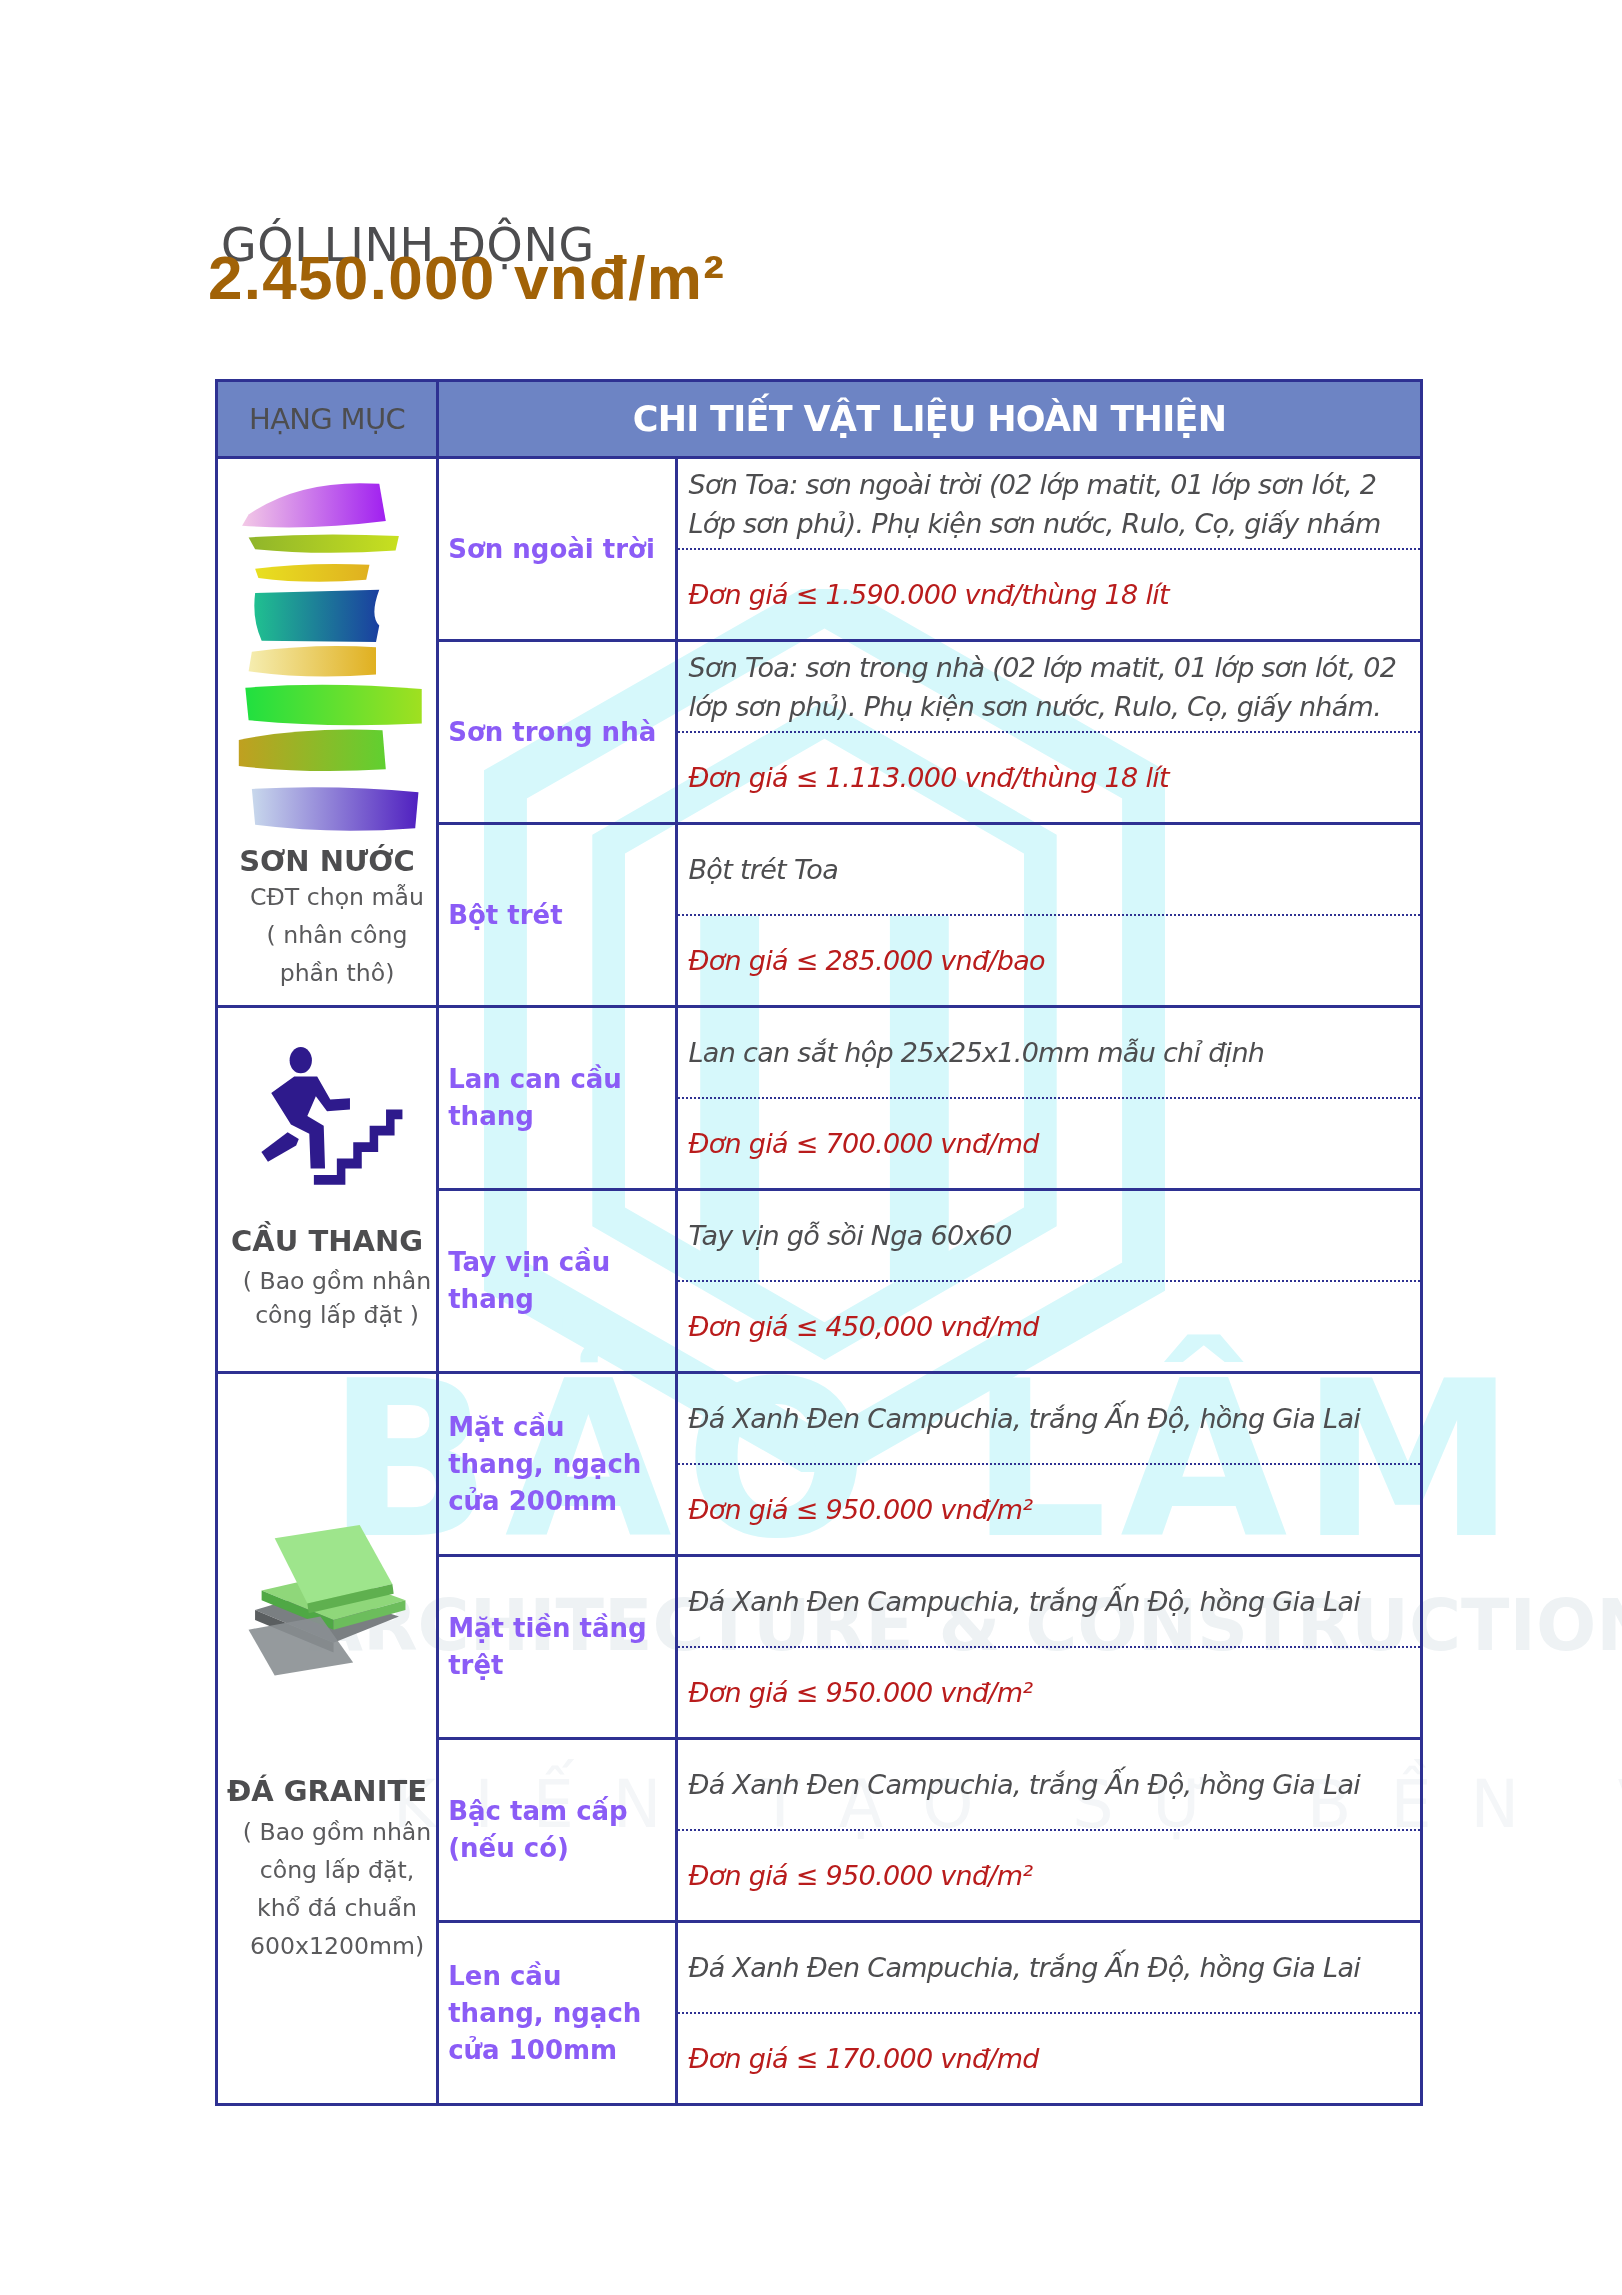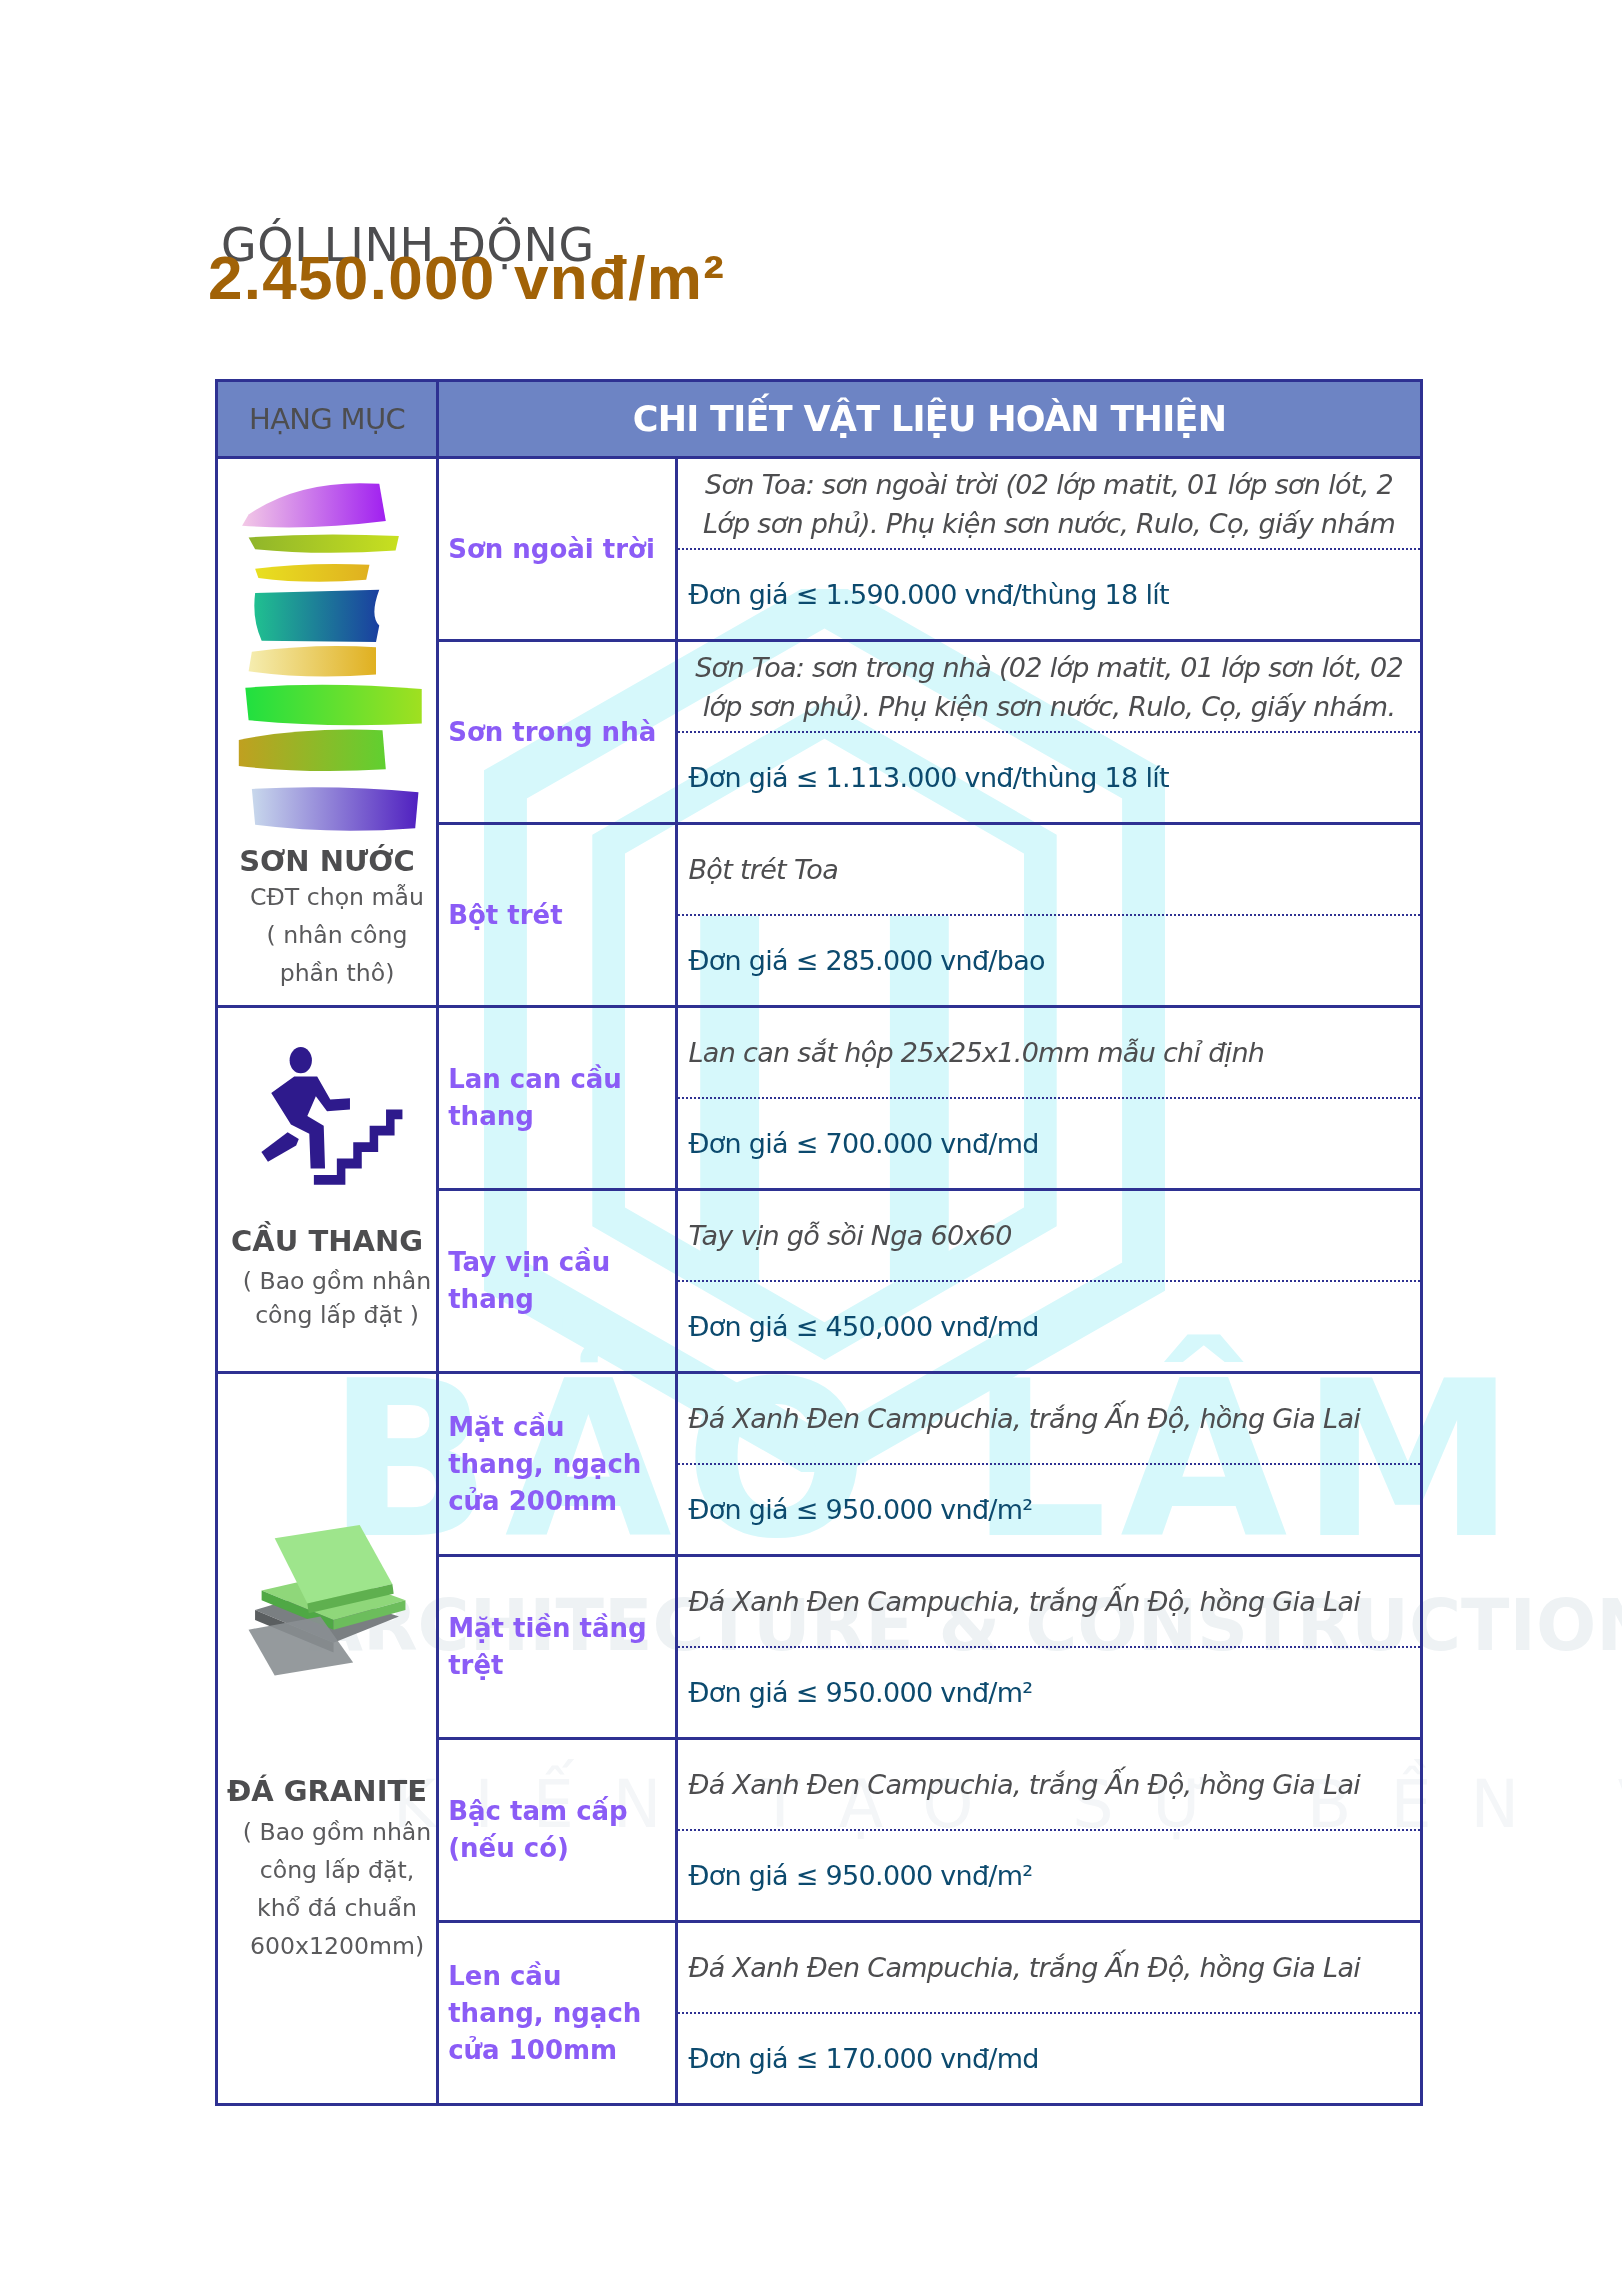"Sơn Toa: sơn ngoài trời" .dtop { text-align: center -> none }
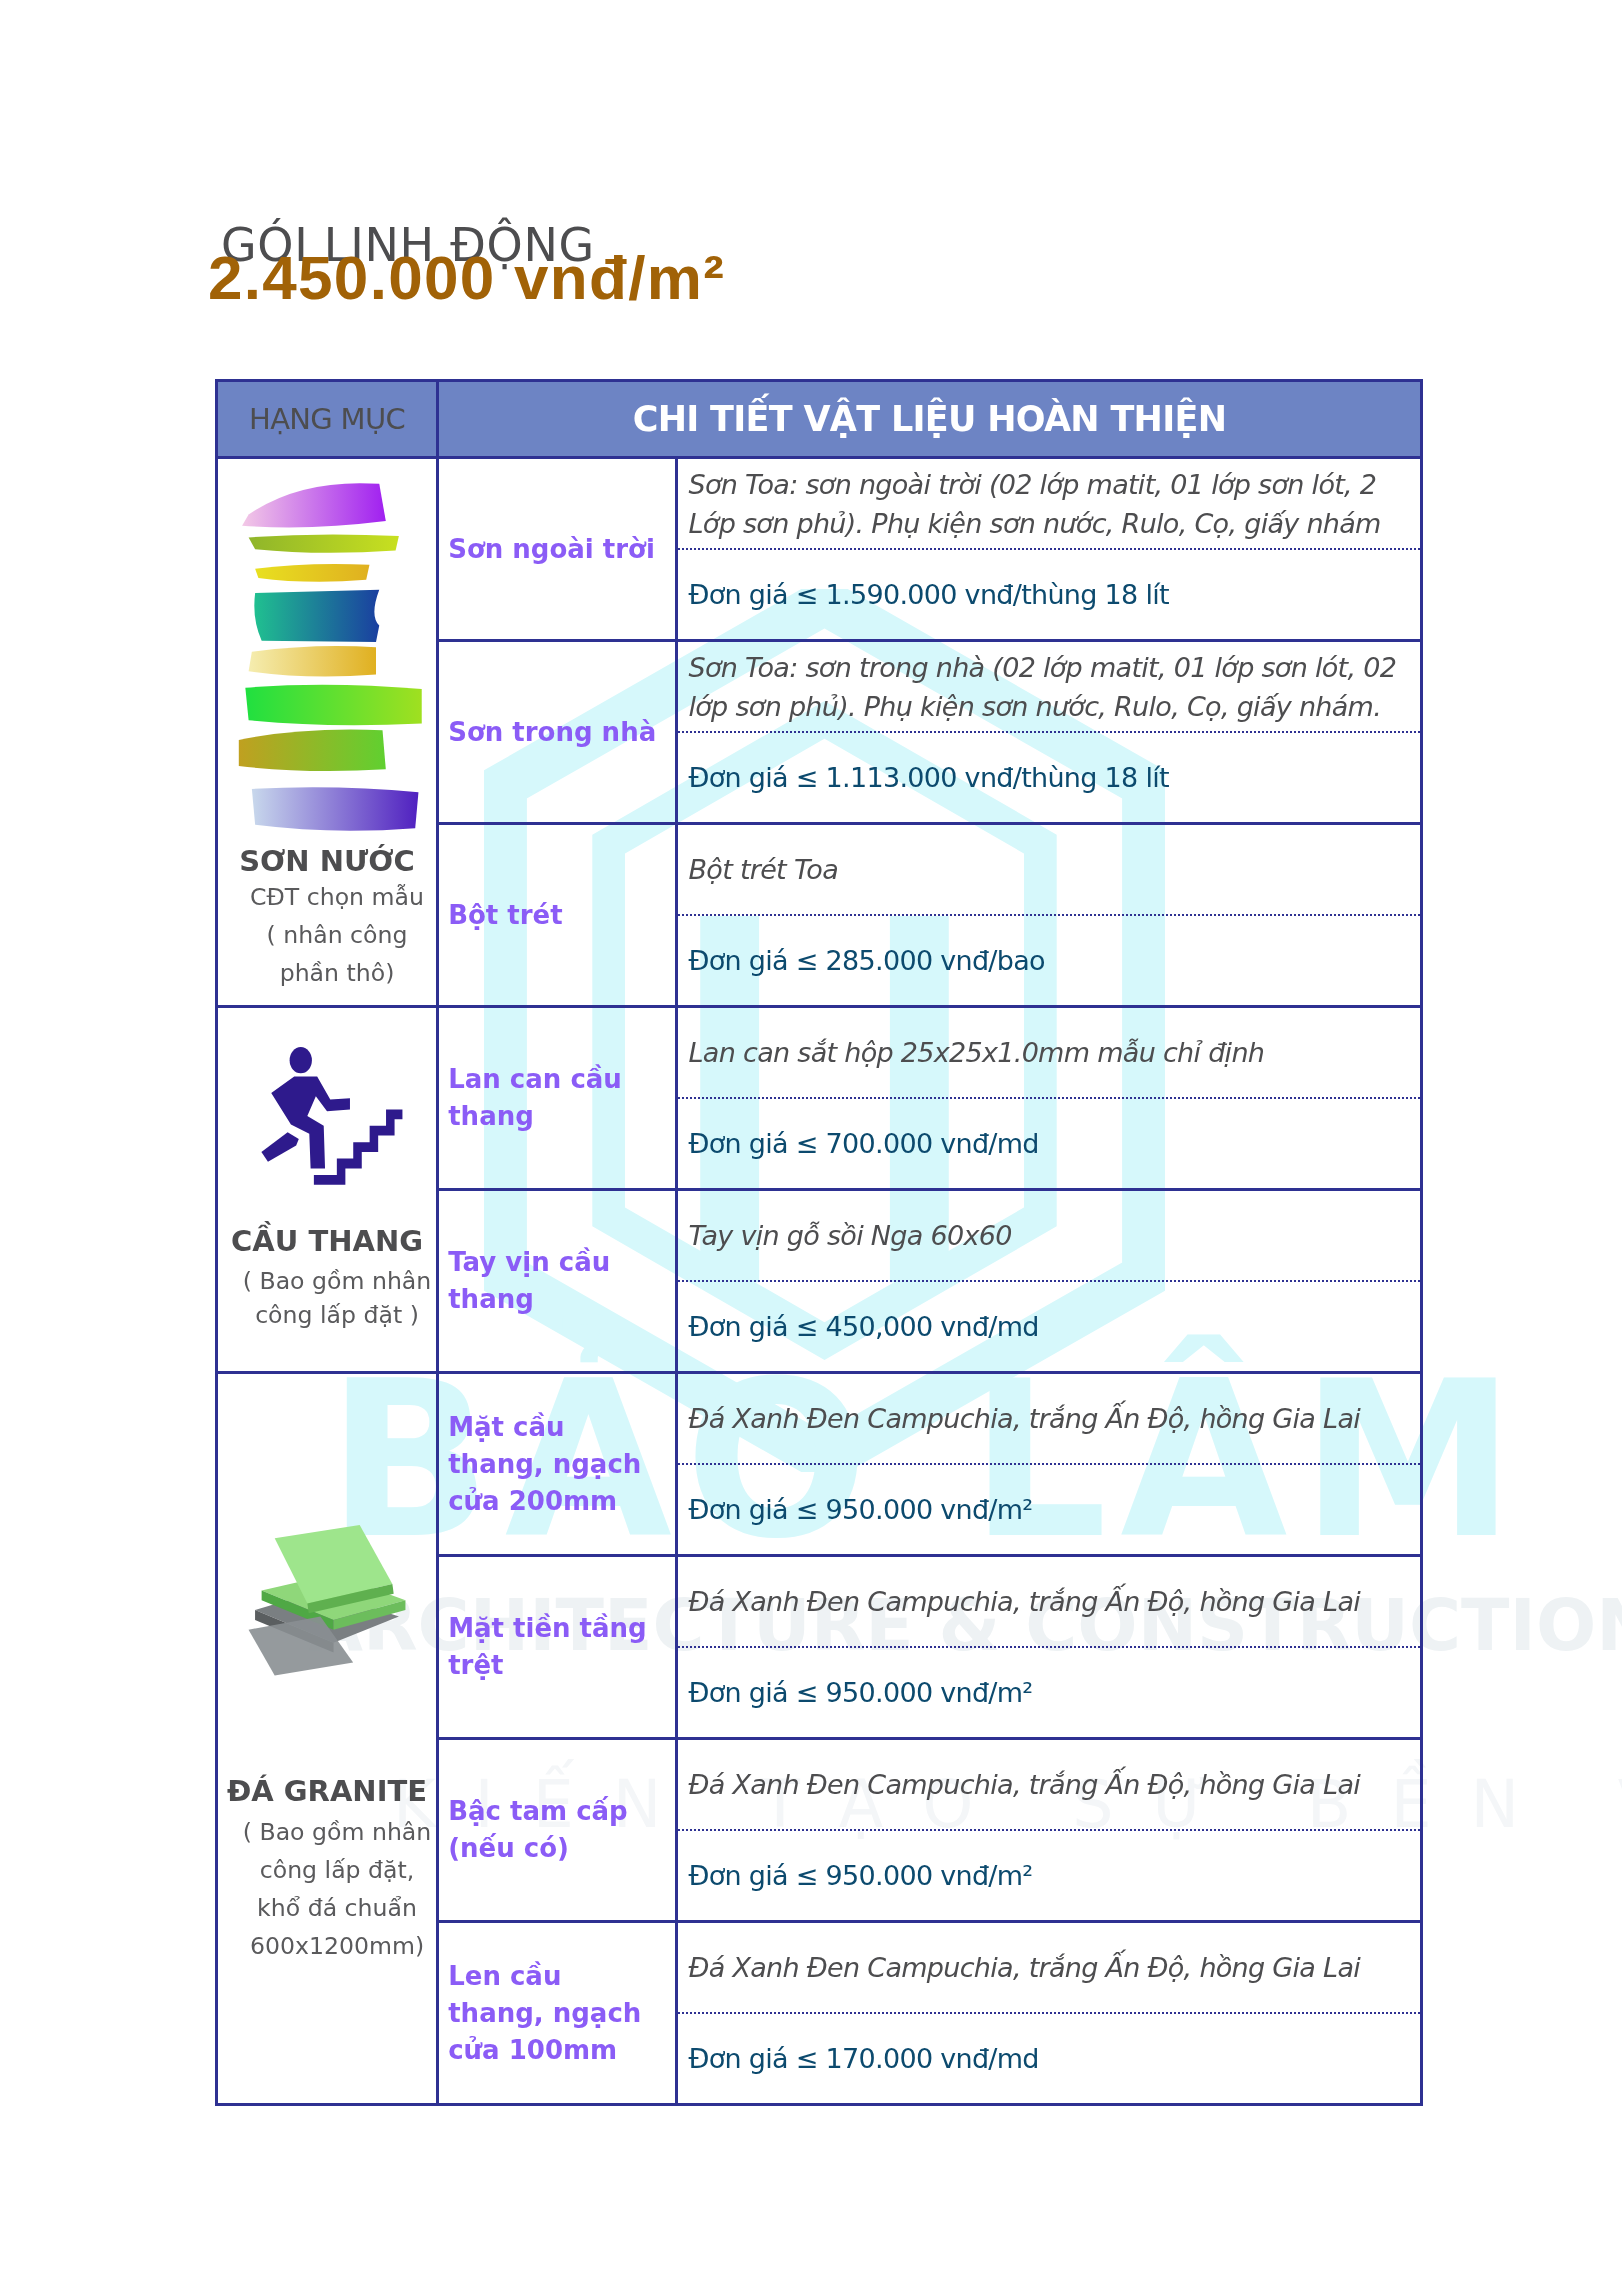"Đơn giá ≤ 1.590.000 vnđ/thùng" .dbot { color: #0c4a6e -> #b91c1c; font-style: none -> italic }
